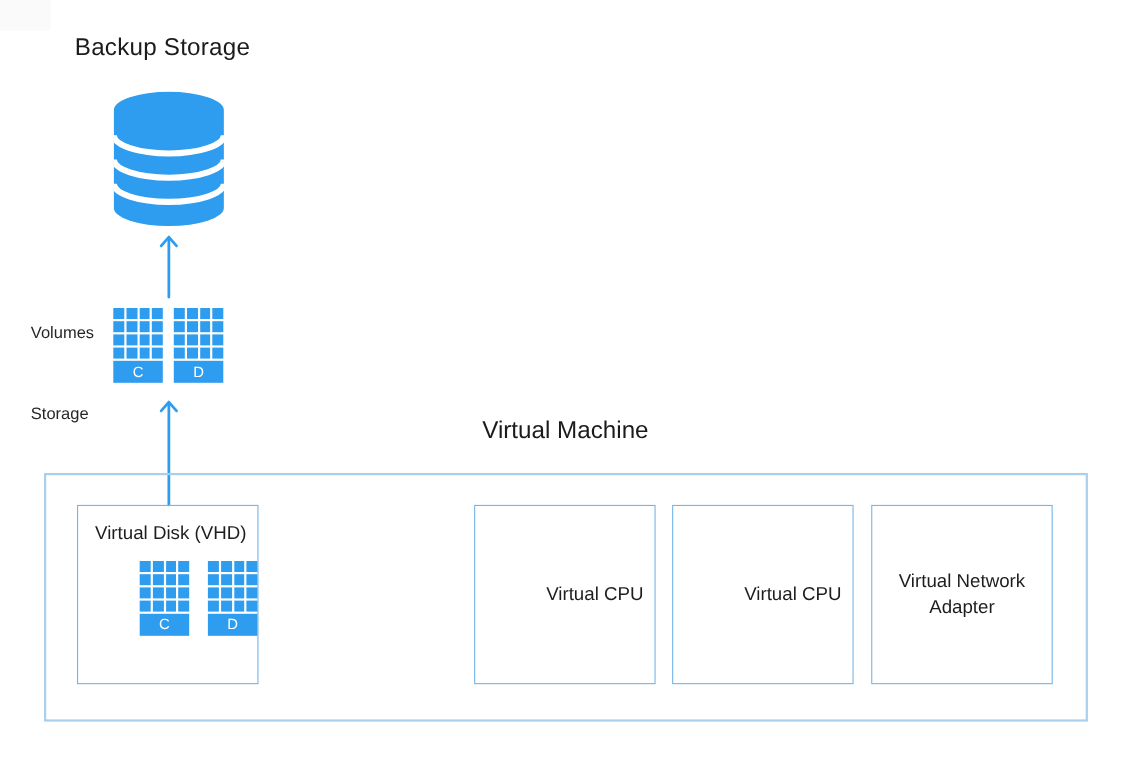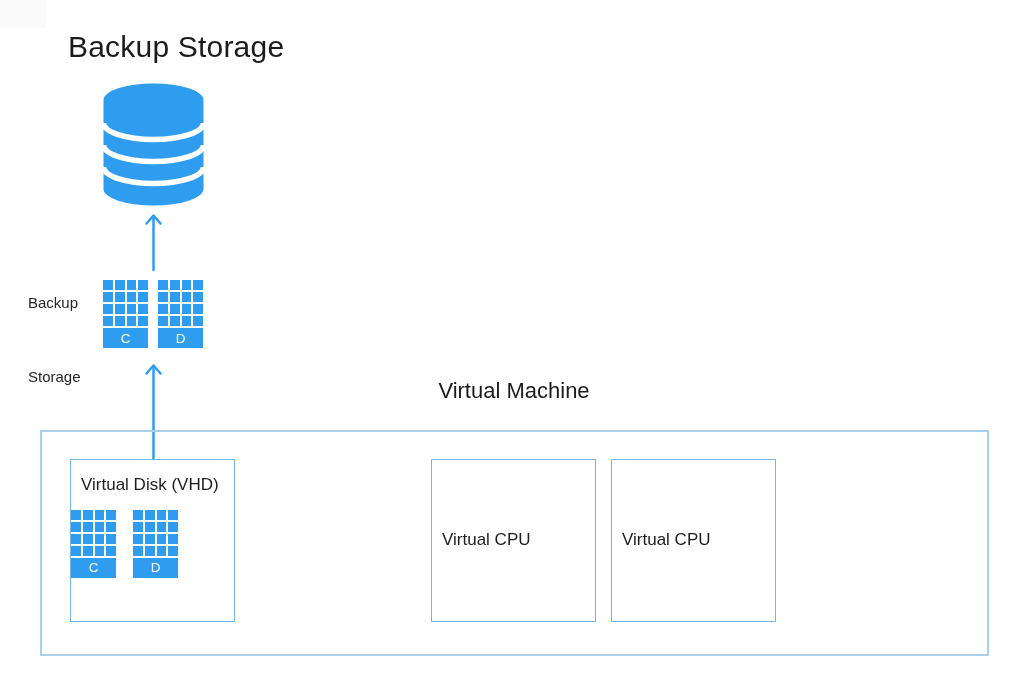"Backup Storage" .backup-title { font-size: 30px -> 22px }
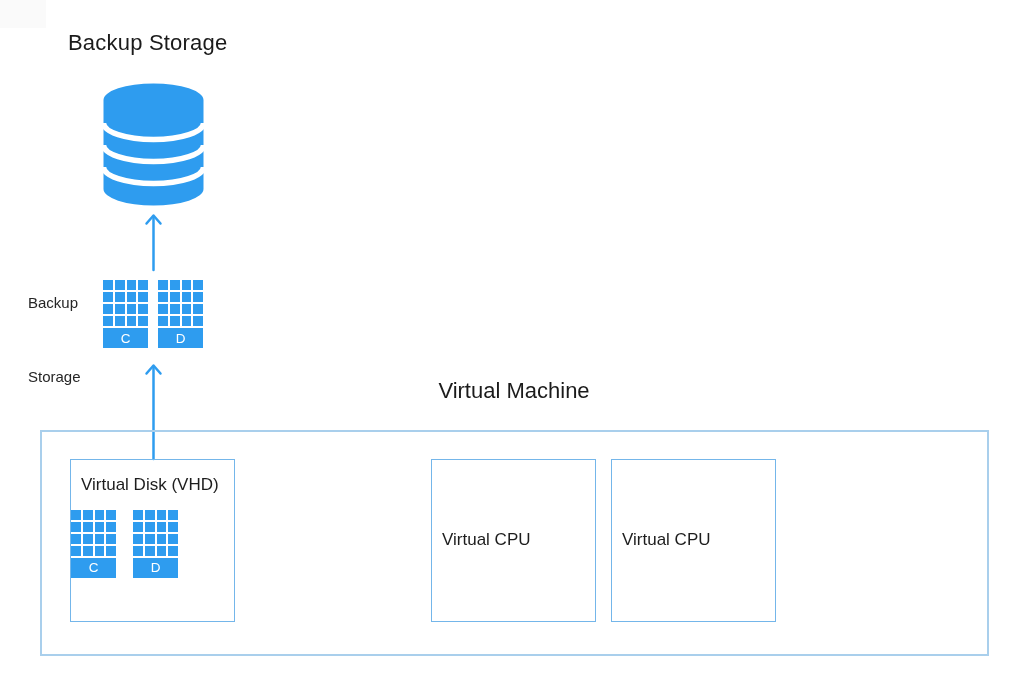"Backup" div.vol-label { text: Backup -> Volumes }
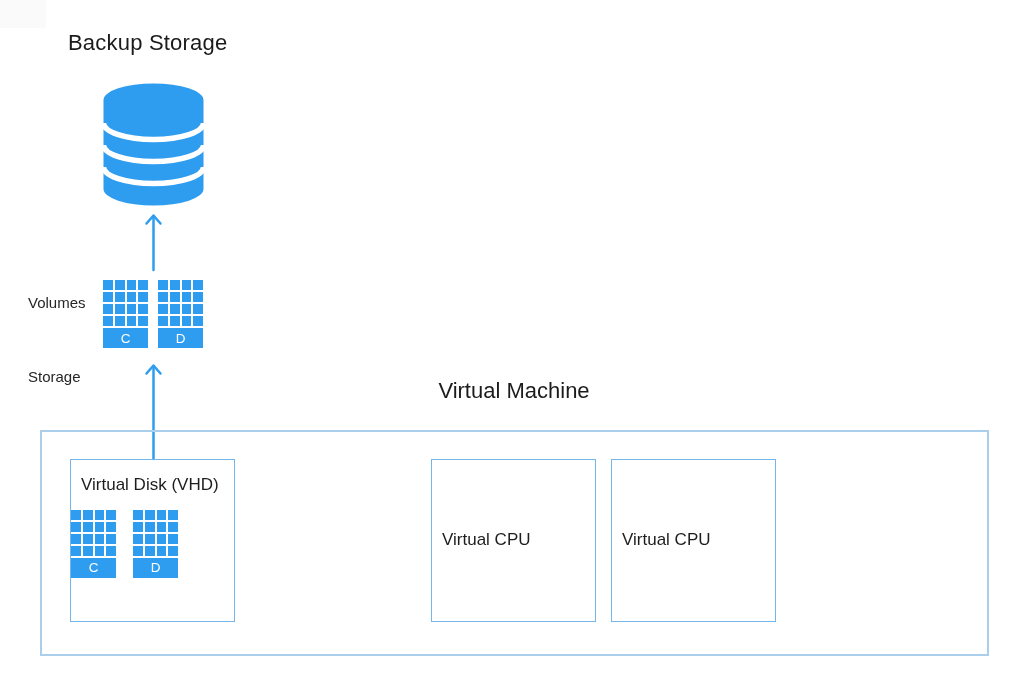"Virtual Disk (VHD)" .component { align-items: flex-start -> flex-end }
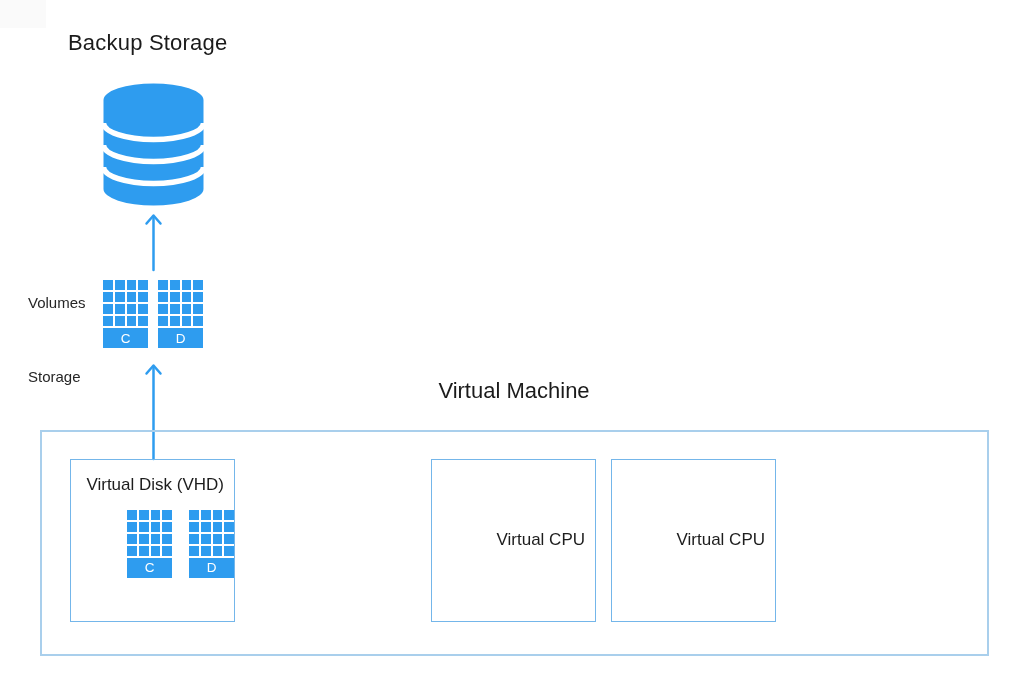"Virtual Network Adapter" div.component { html: none -> <div> <div>Virtual Network Adapter</div> </div> }
